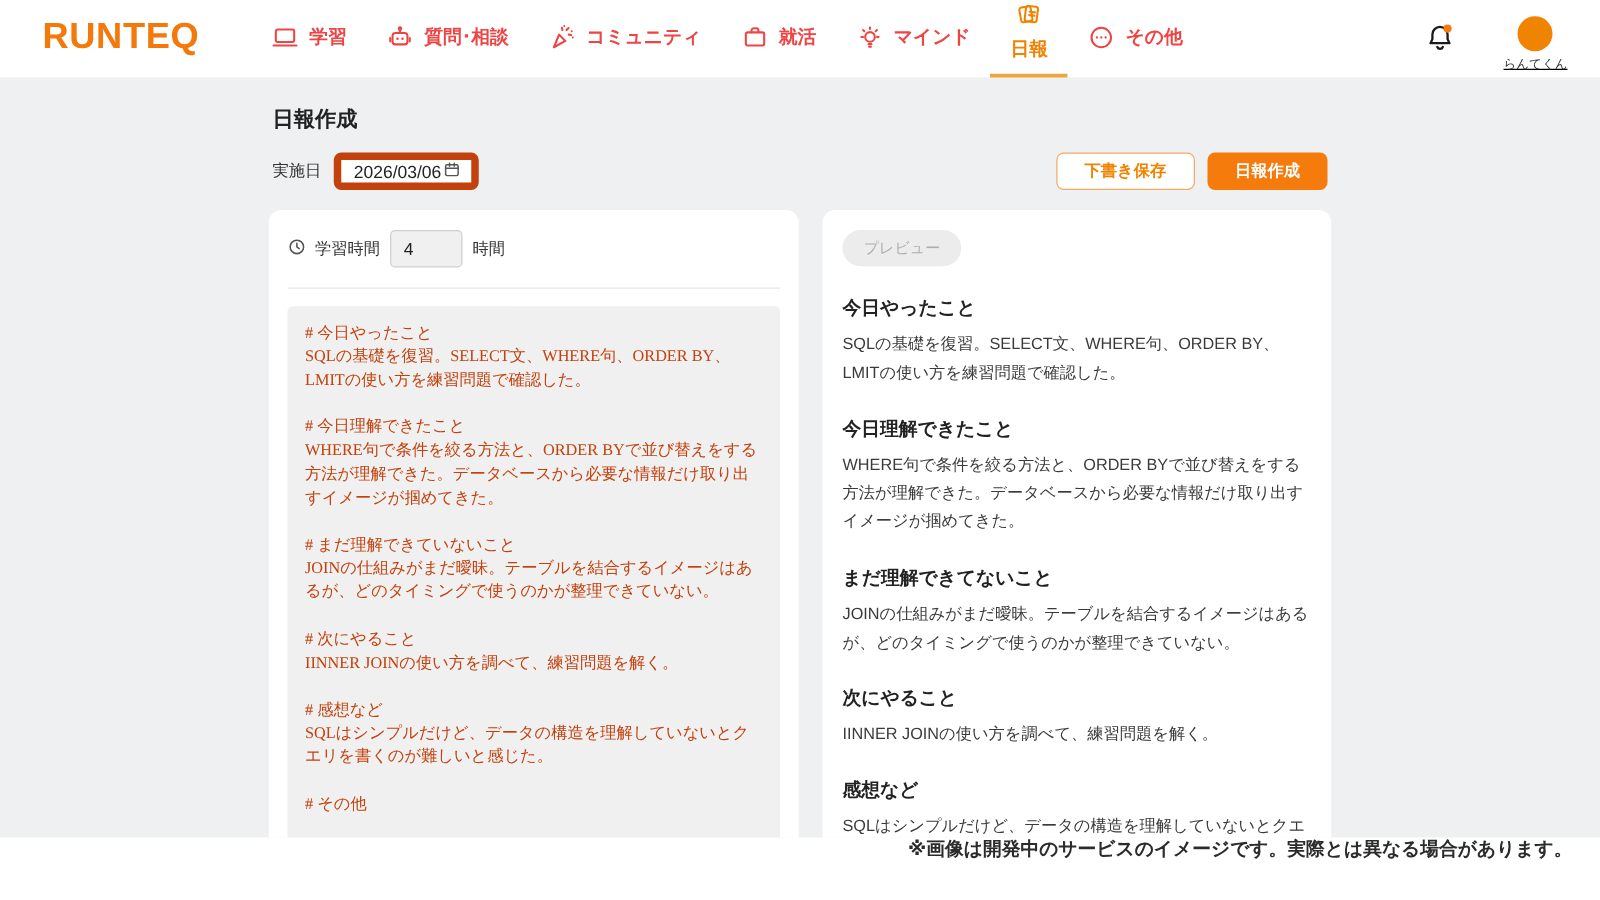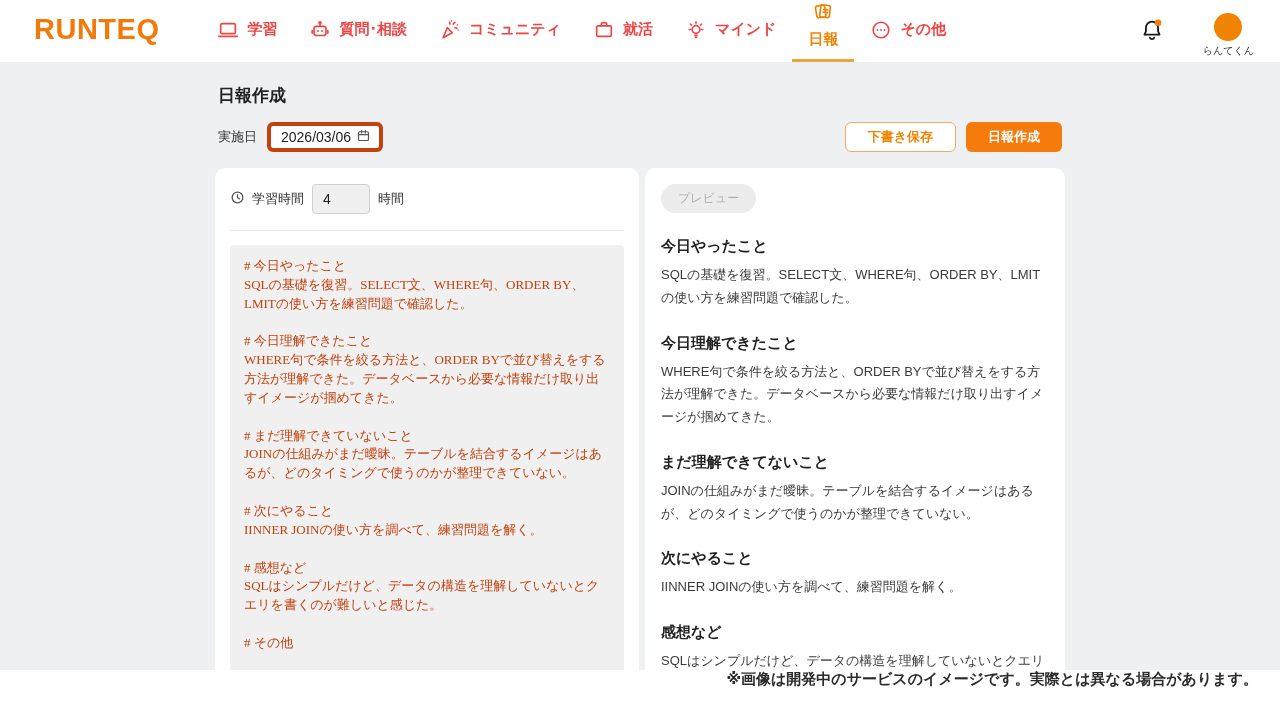"らんてくん" .header-right { text-decoration: none -> underline }
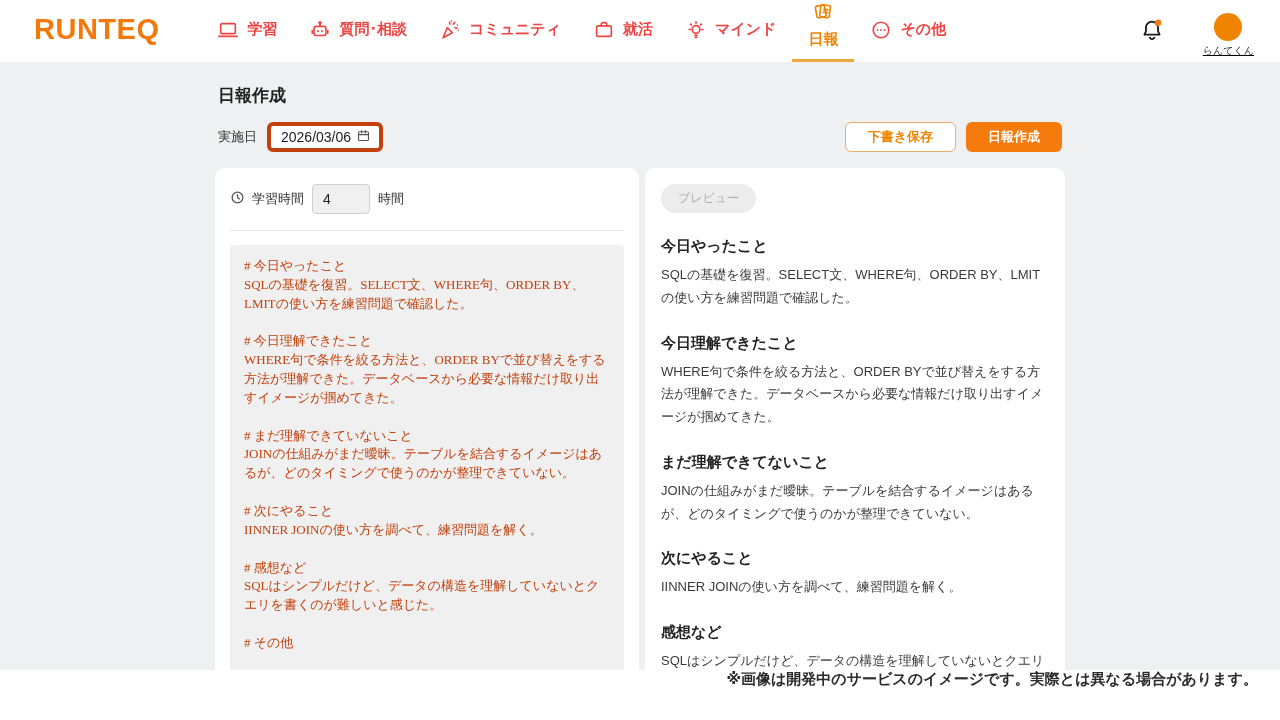"2026/03/06" .date-input { border: 4px solid #c2410c -> 6px solid #c2410c }
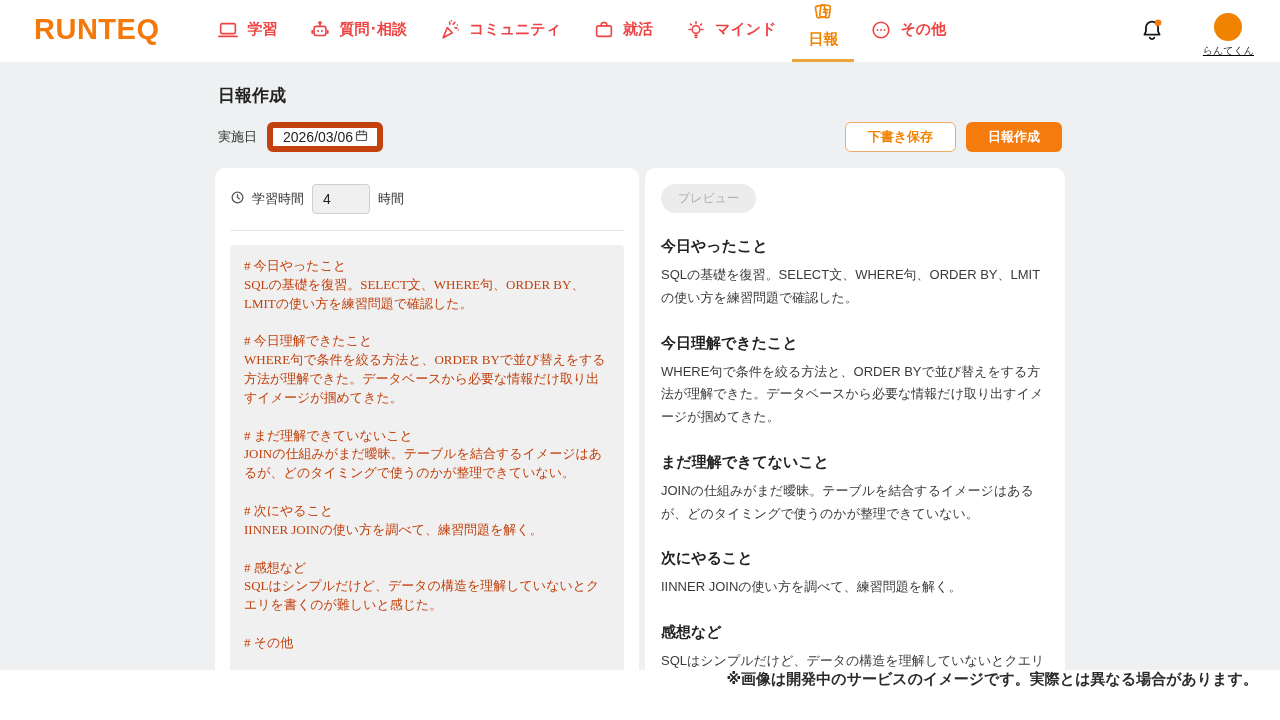"学習時間" .columns { gap: 6px -> 19px }
